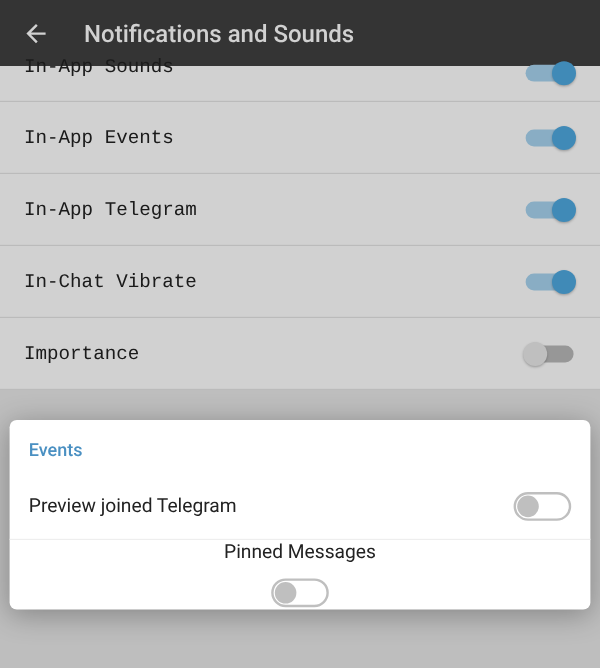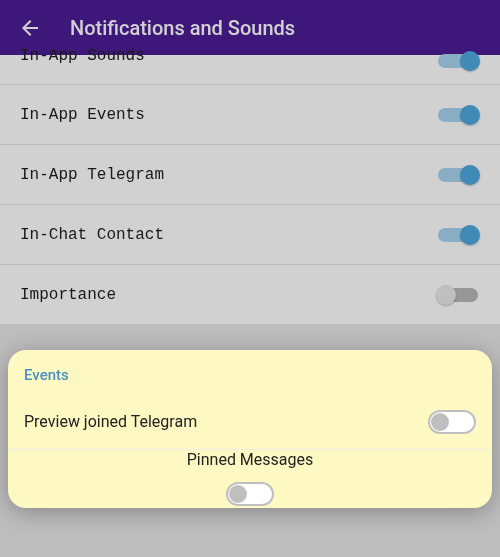"Notifications and Sounds" .header { background: #4c1d95 -> #404040 }
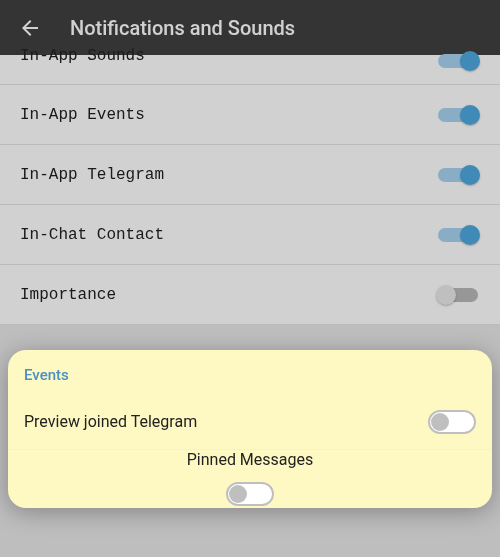"In-Chat Contact" span.label { text: Contact -> Vibrate }
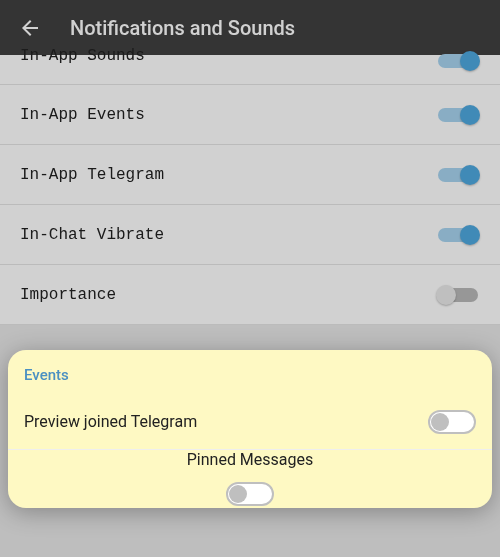"Events" .card { background: #fef9c3 -> #ffffff; border-radius: 18px -> 6px }
